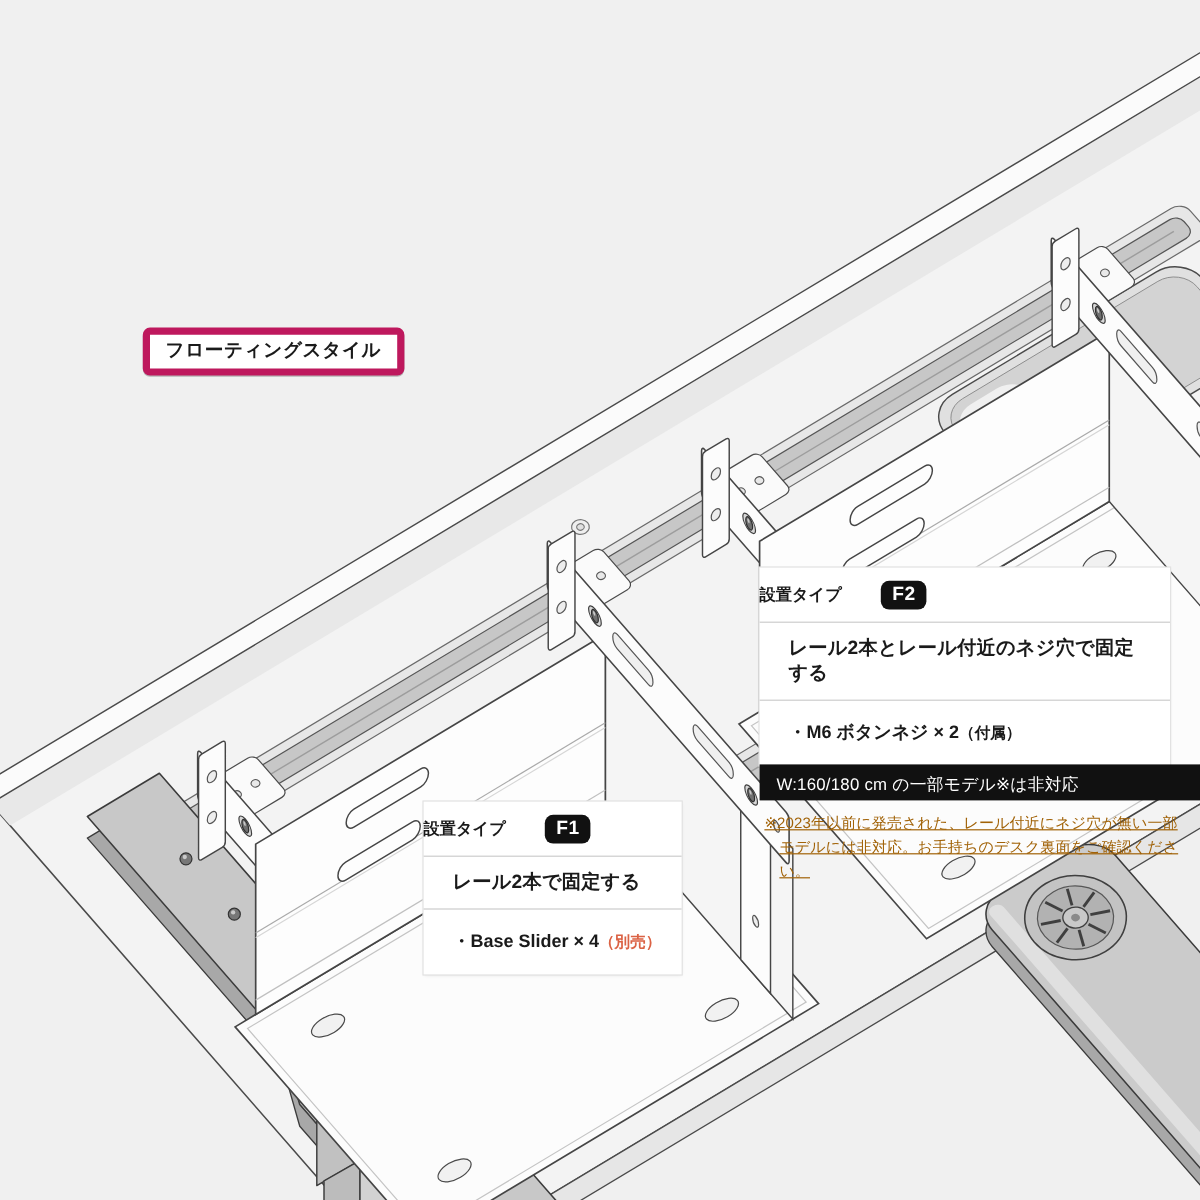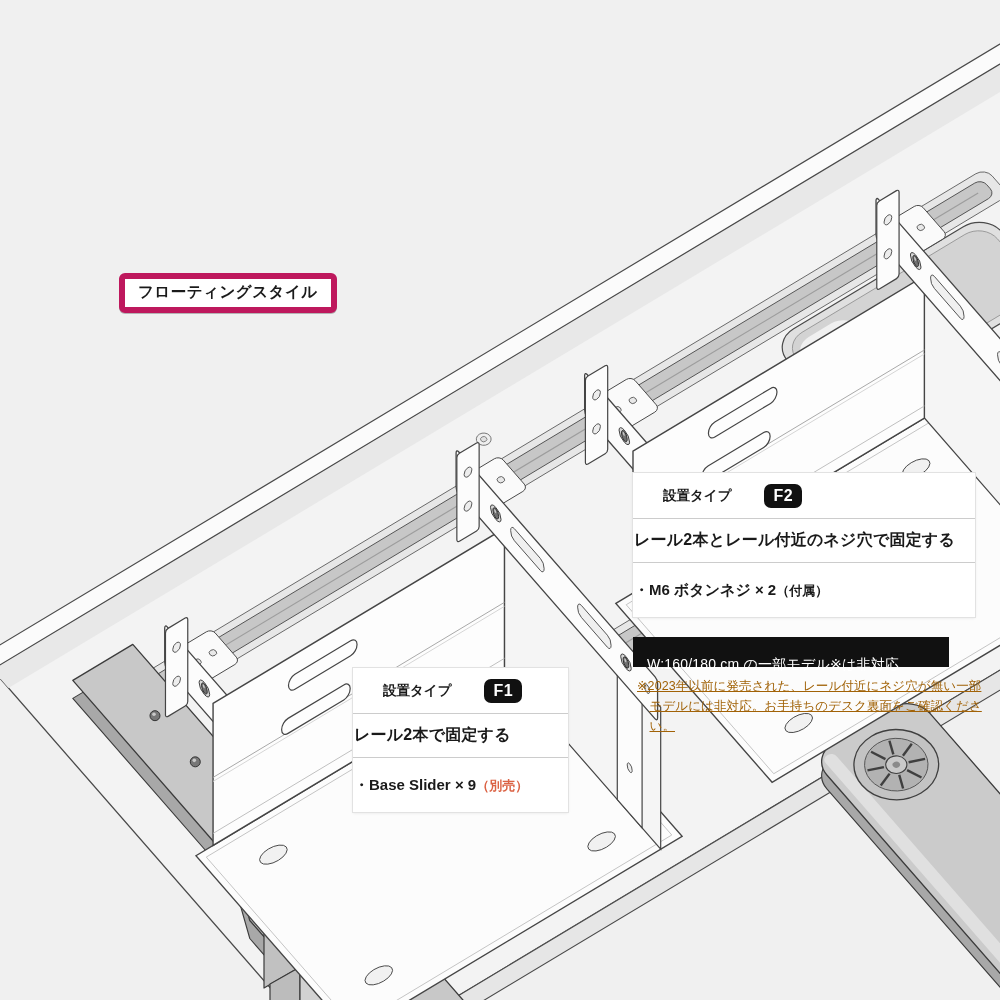"設置タイプ" .row.type-row { padding: 11px 30px 10px -> 11px 0 10px }
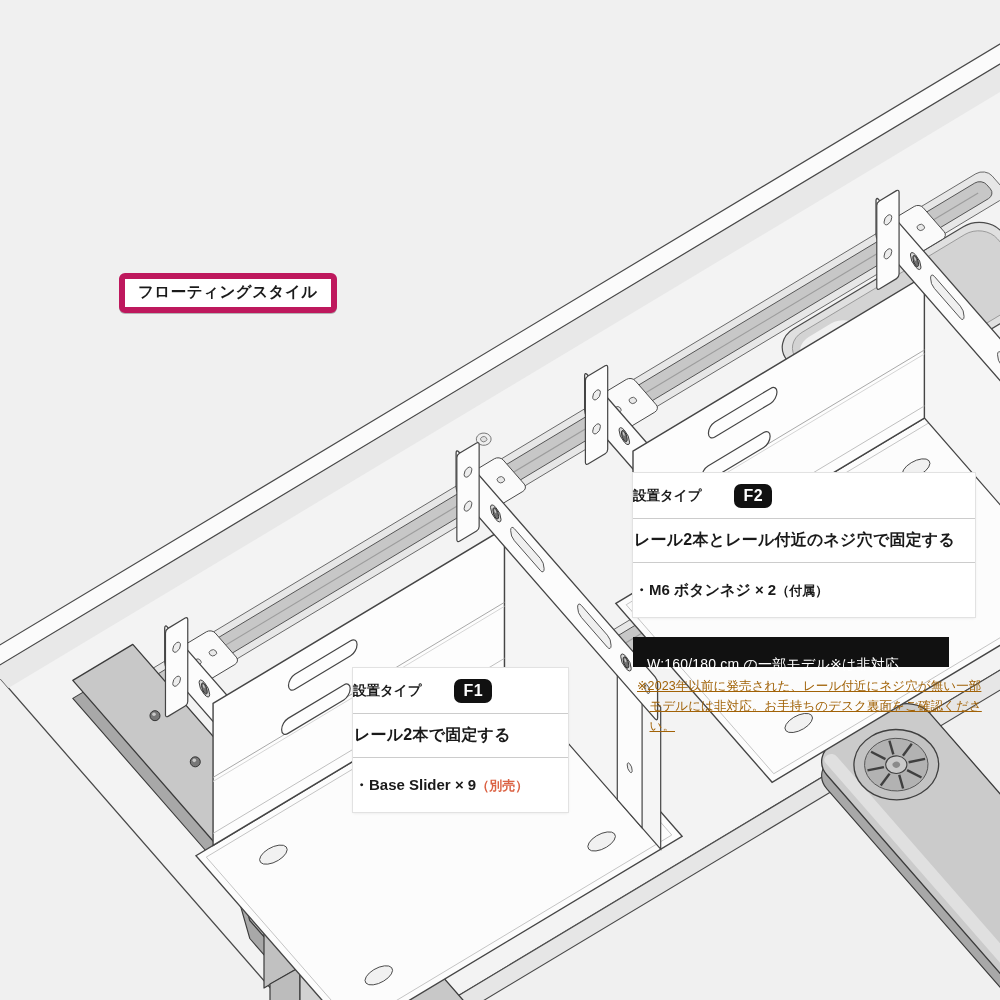"レール2本とレール付近のネジ穴で固定する" .card .row { padding: 11px 1px -> 11px 24px }
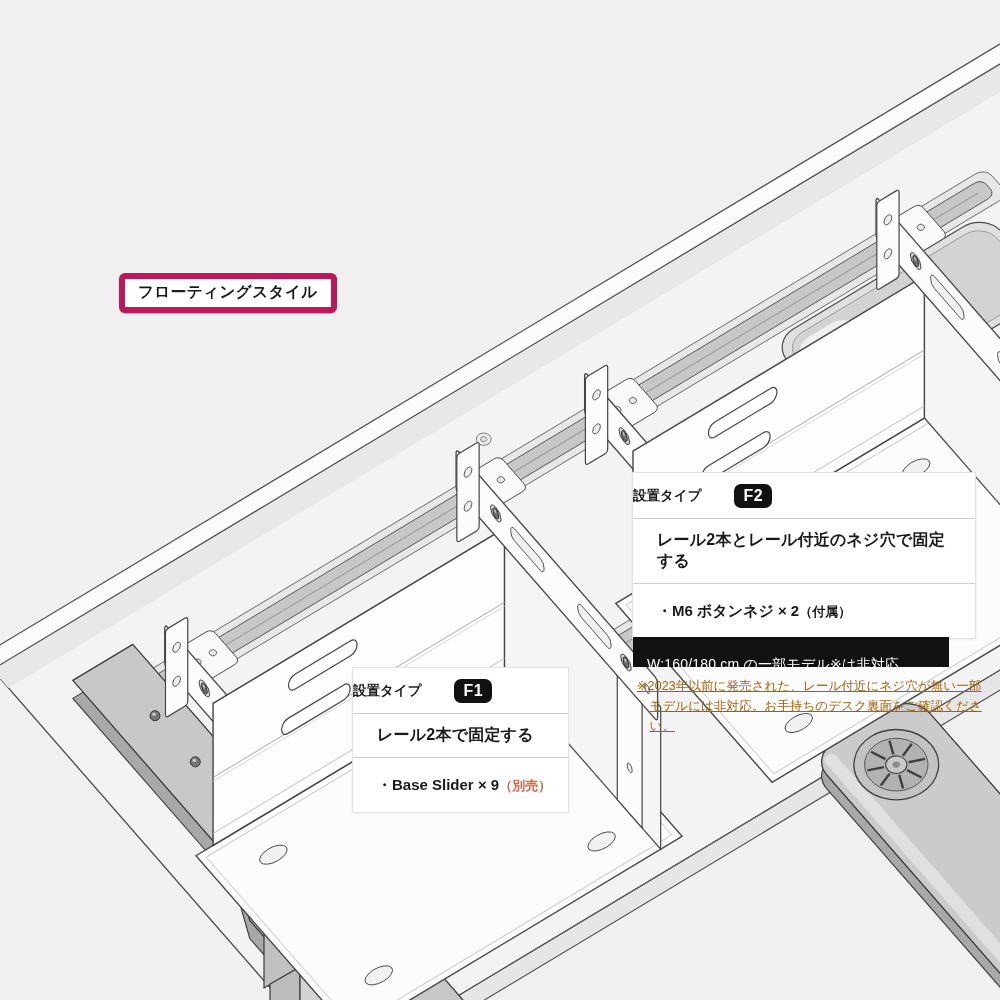"W:160/180 cm の一部モデル※は非対応" .warning-bar { padding: 12px 14px -> 1px 14px; width: 316px -> 368px }
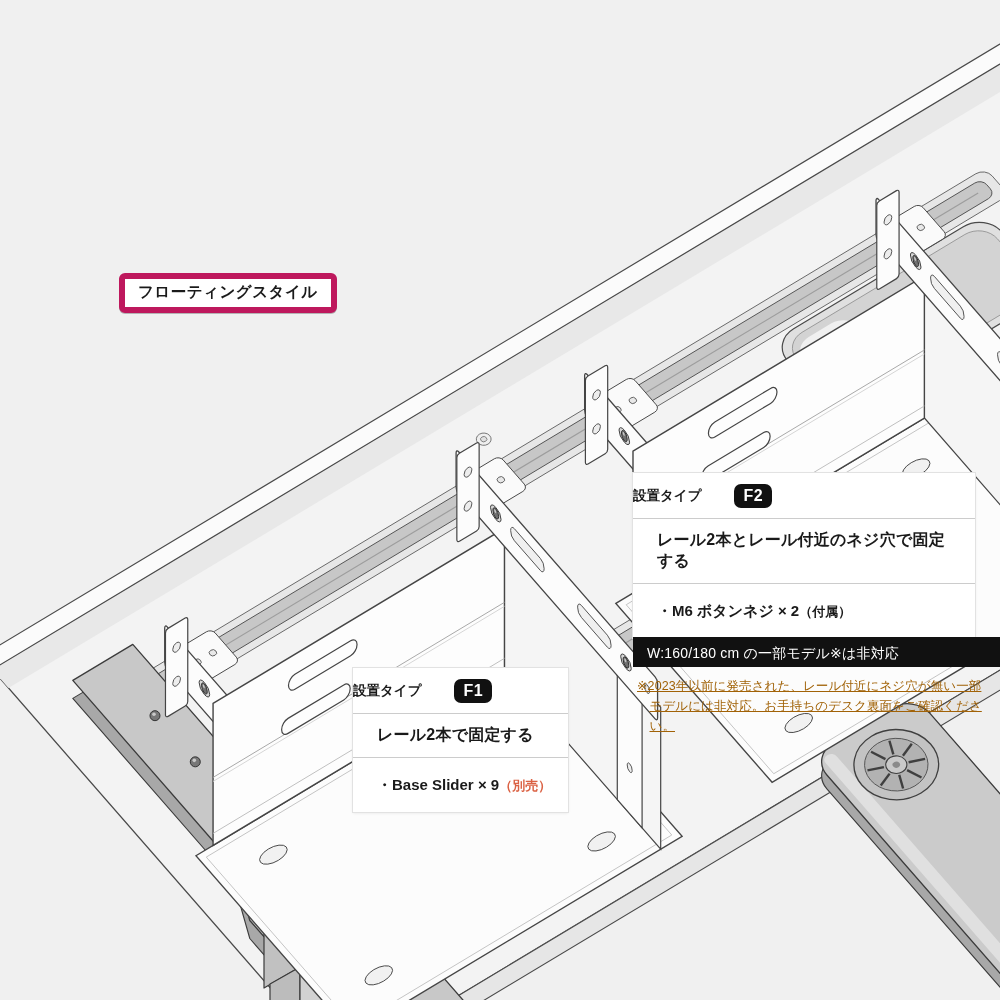"・Base Slider × 9" span { text: 9 -> 4 }
